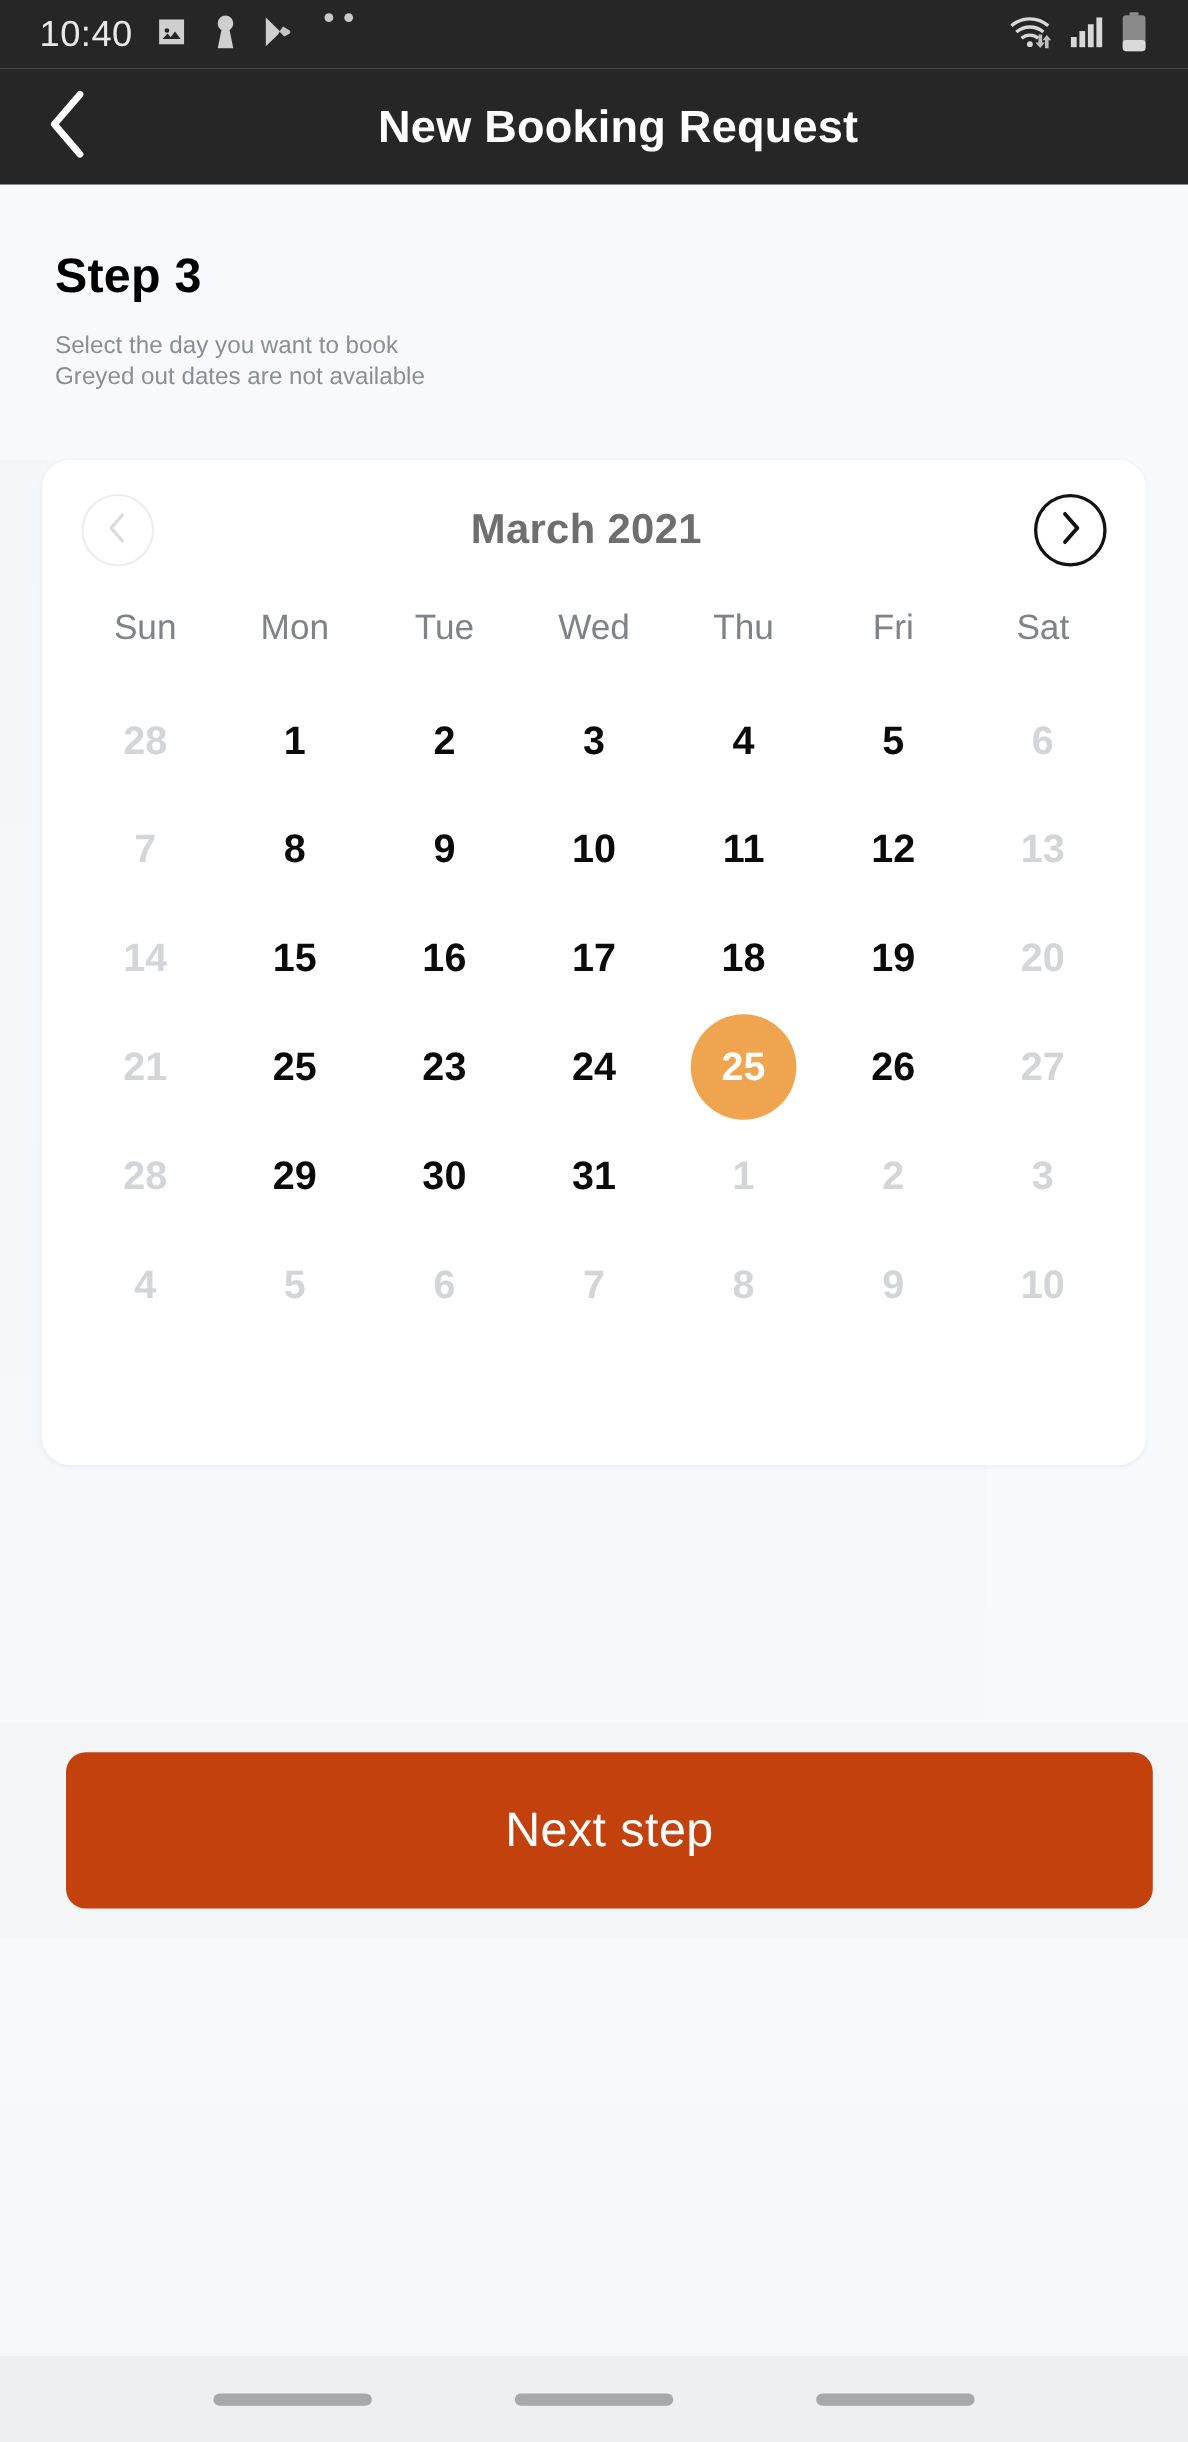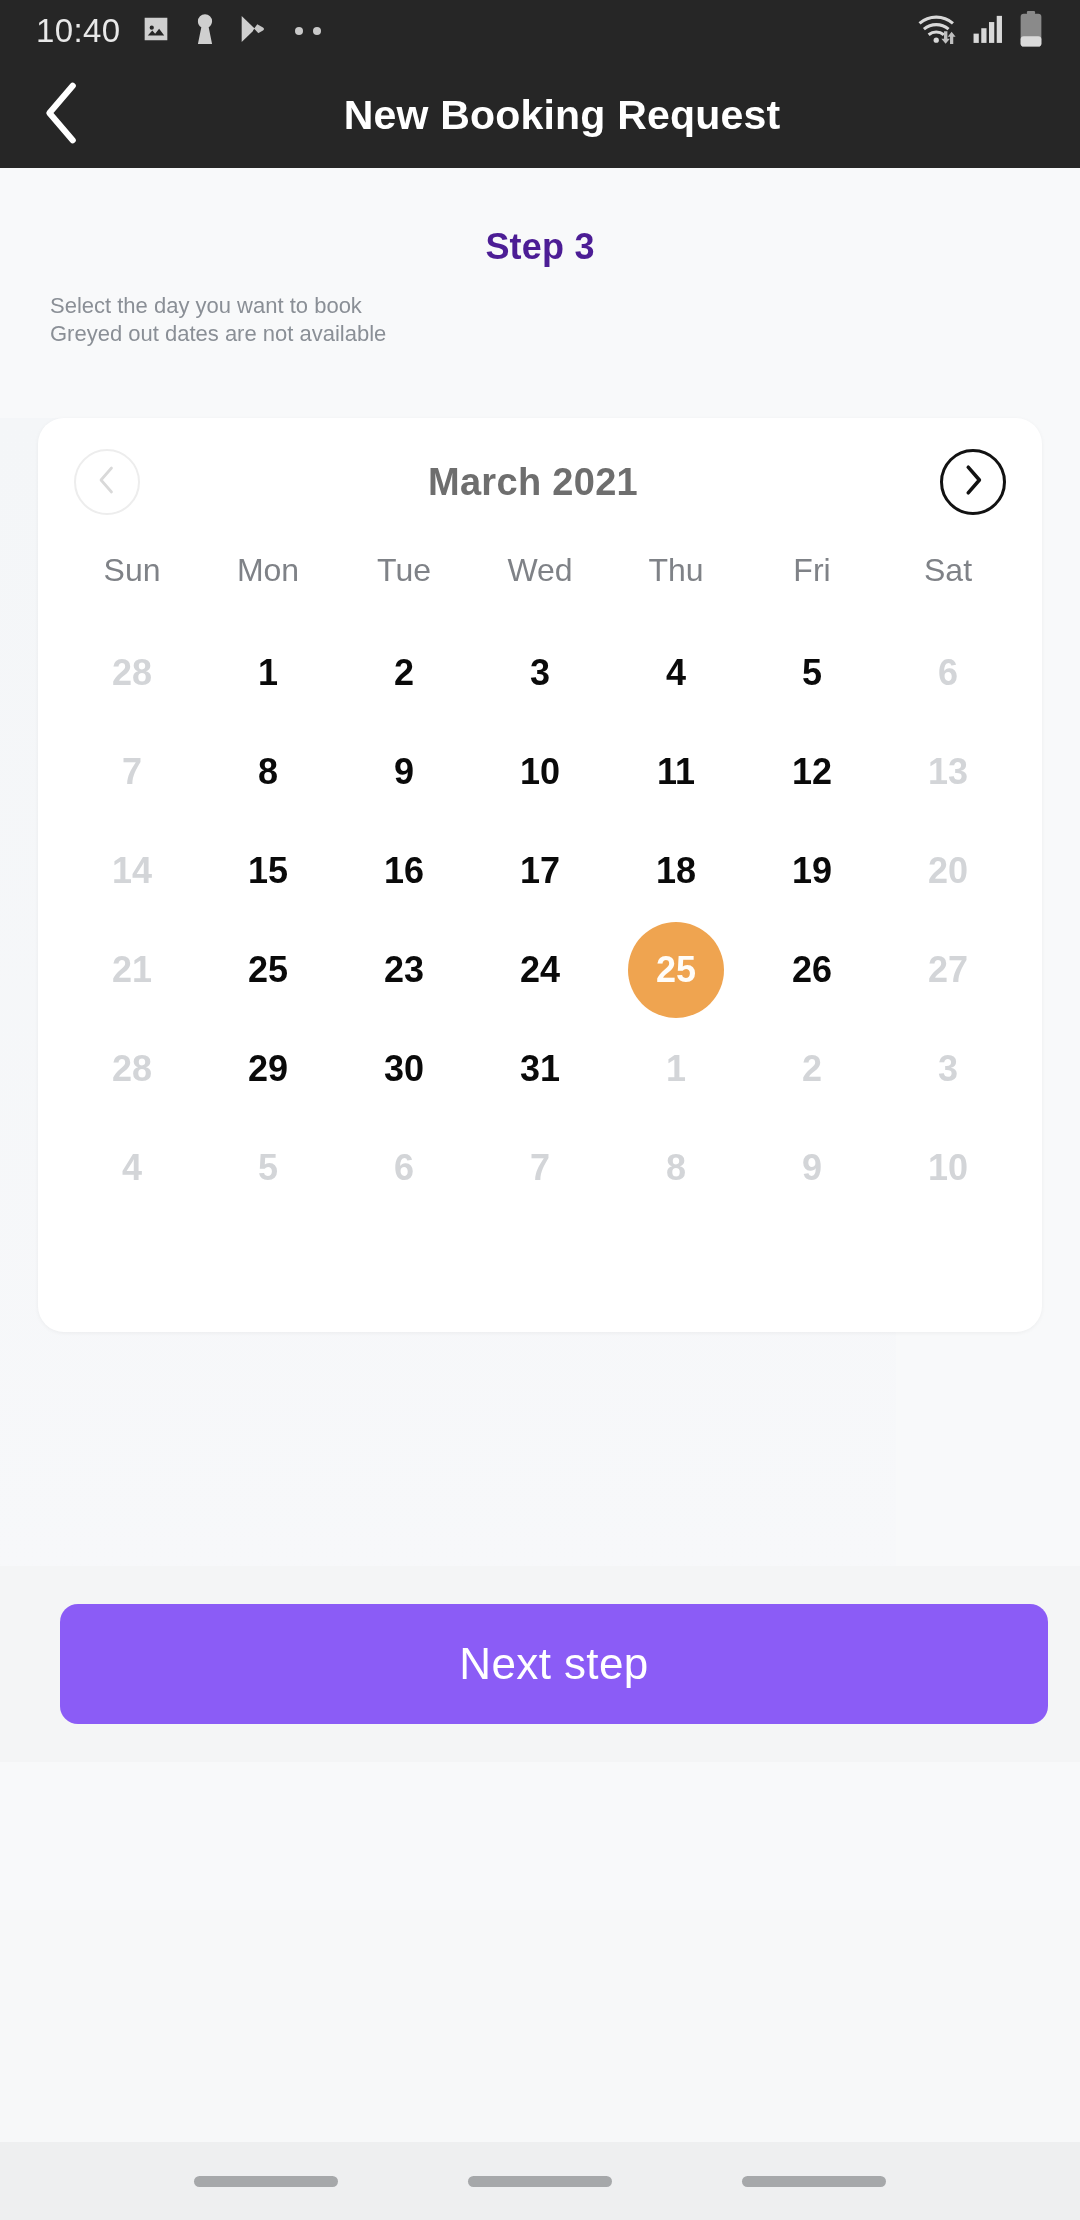"10:40" .sb-left { align-items: center -> flex-start }
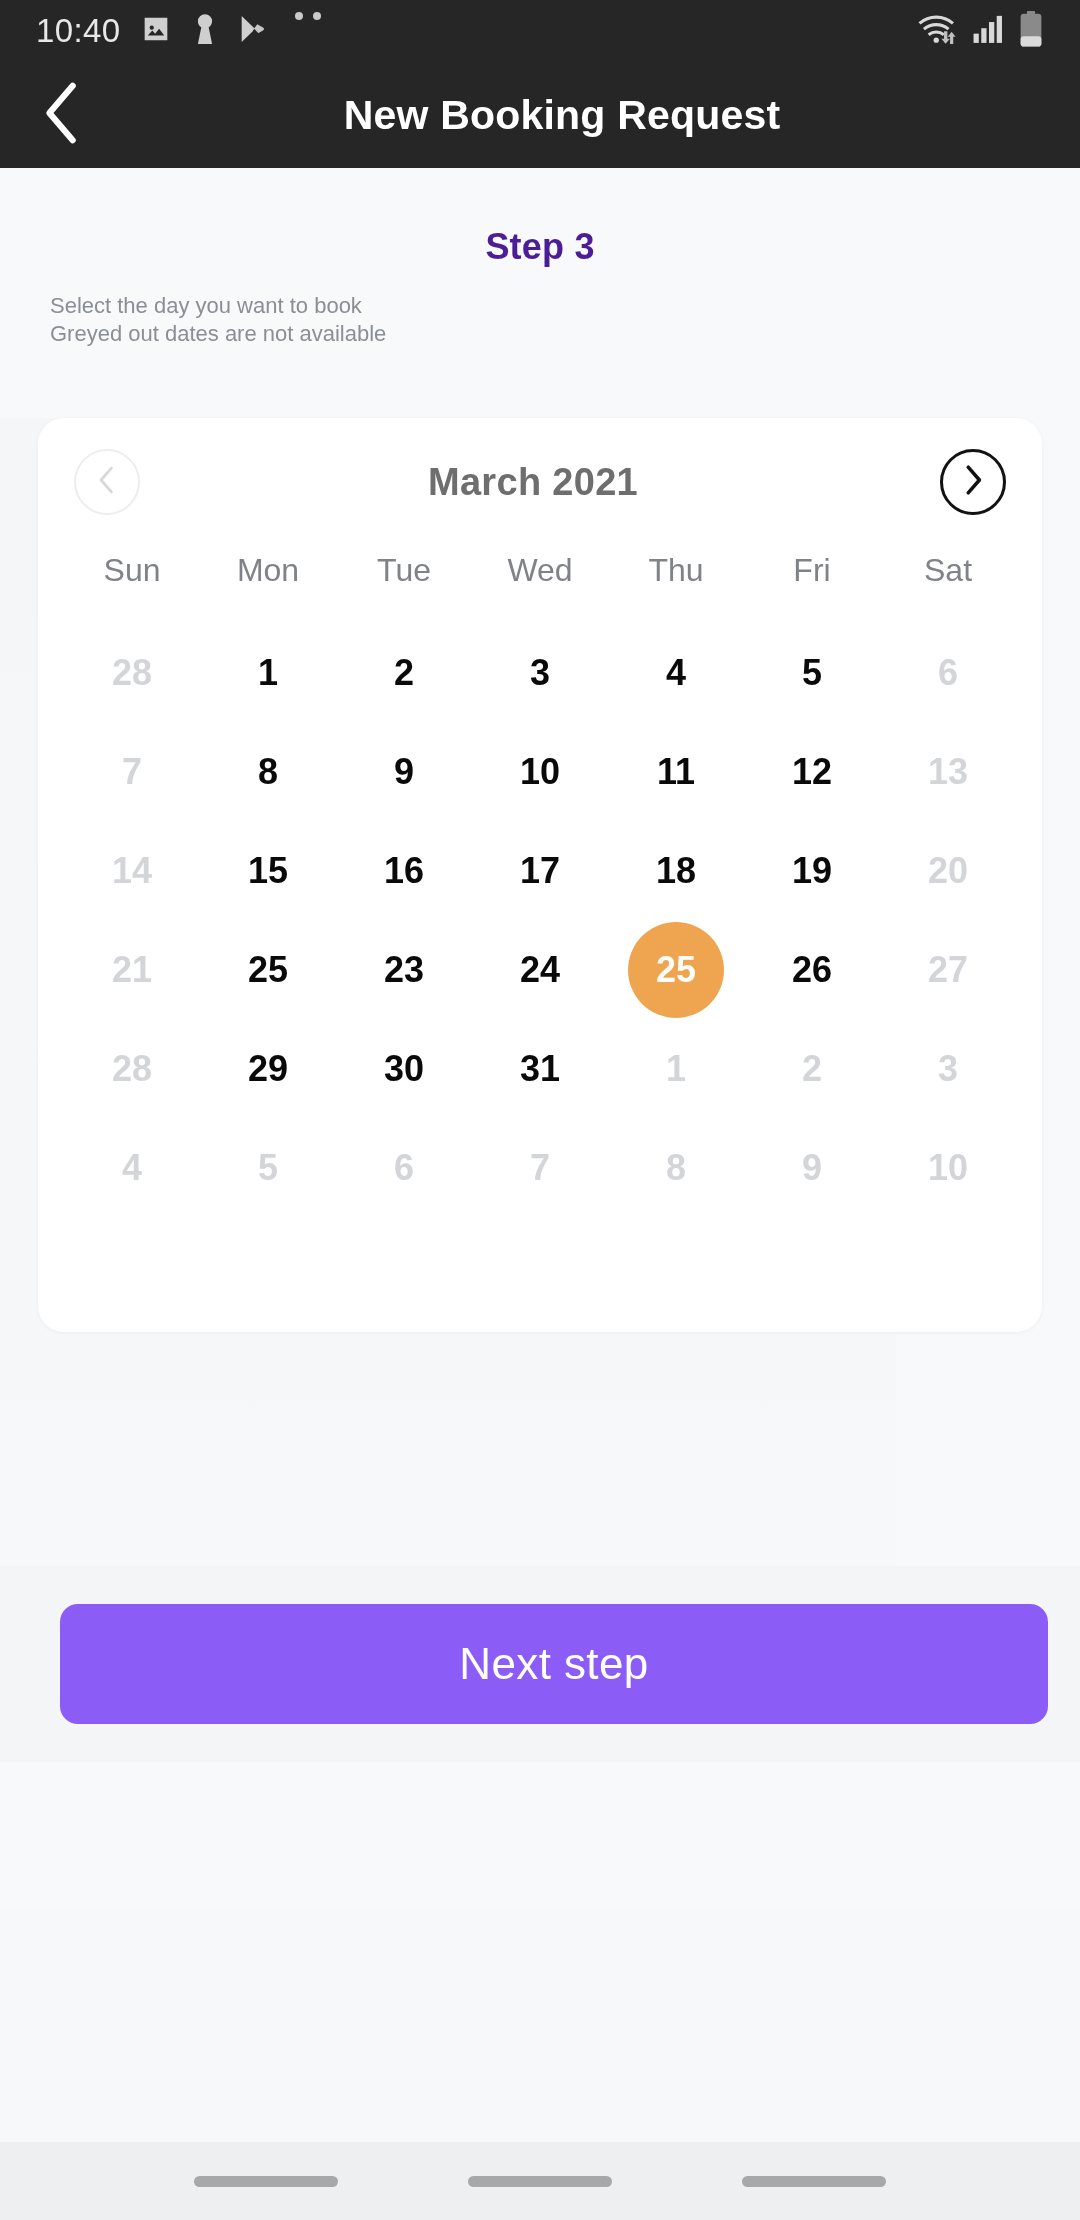"Step 3" .step-title { color: #4c1d95 -> #000000; font-size: 36px -> 44px; text-align: center -> none }
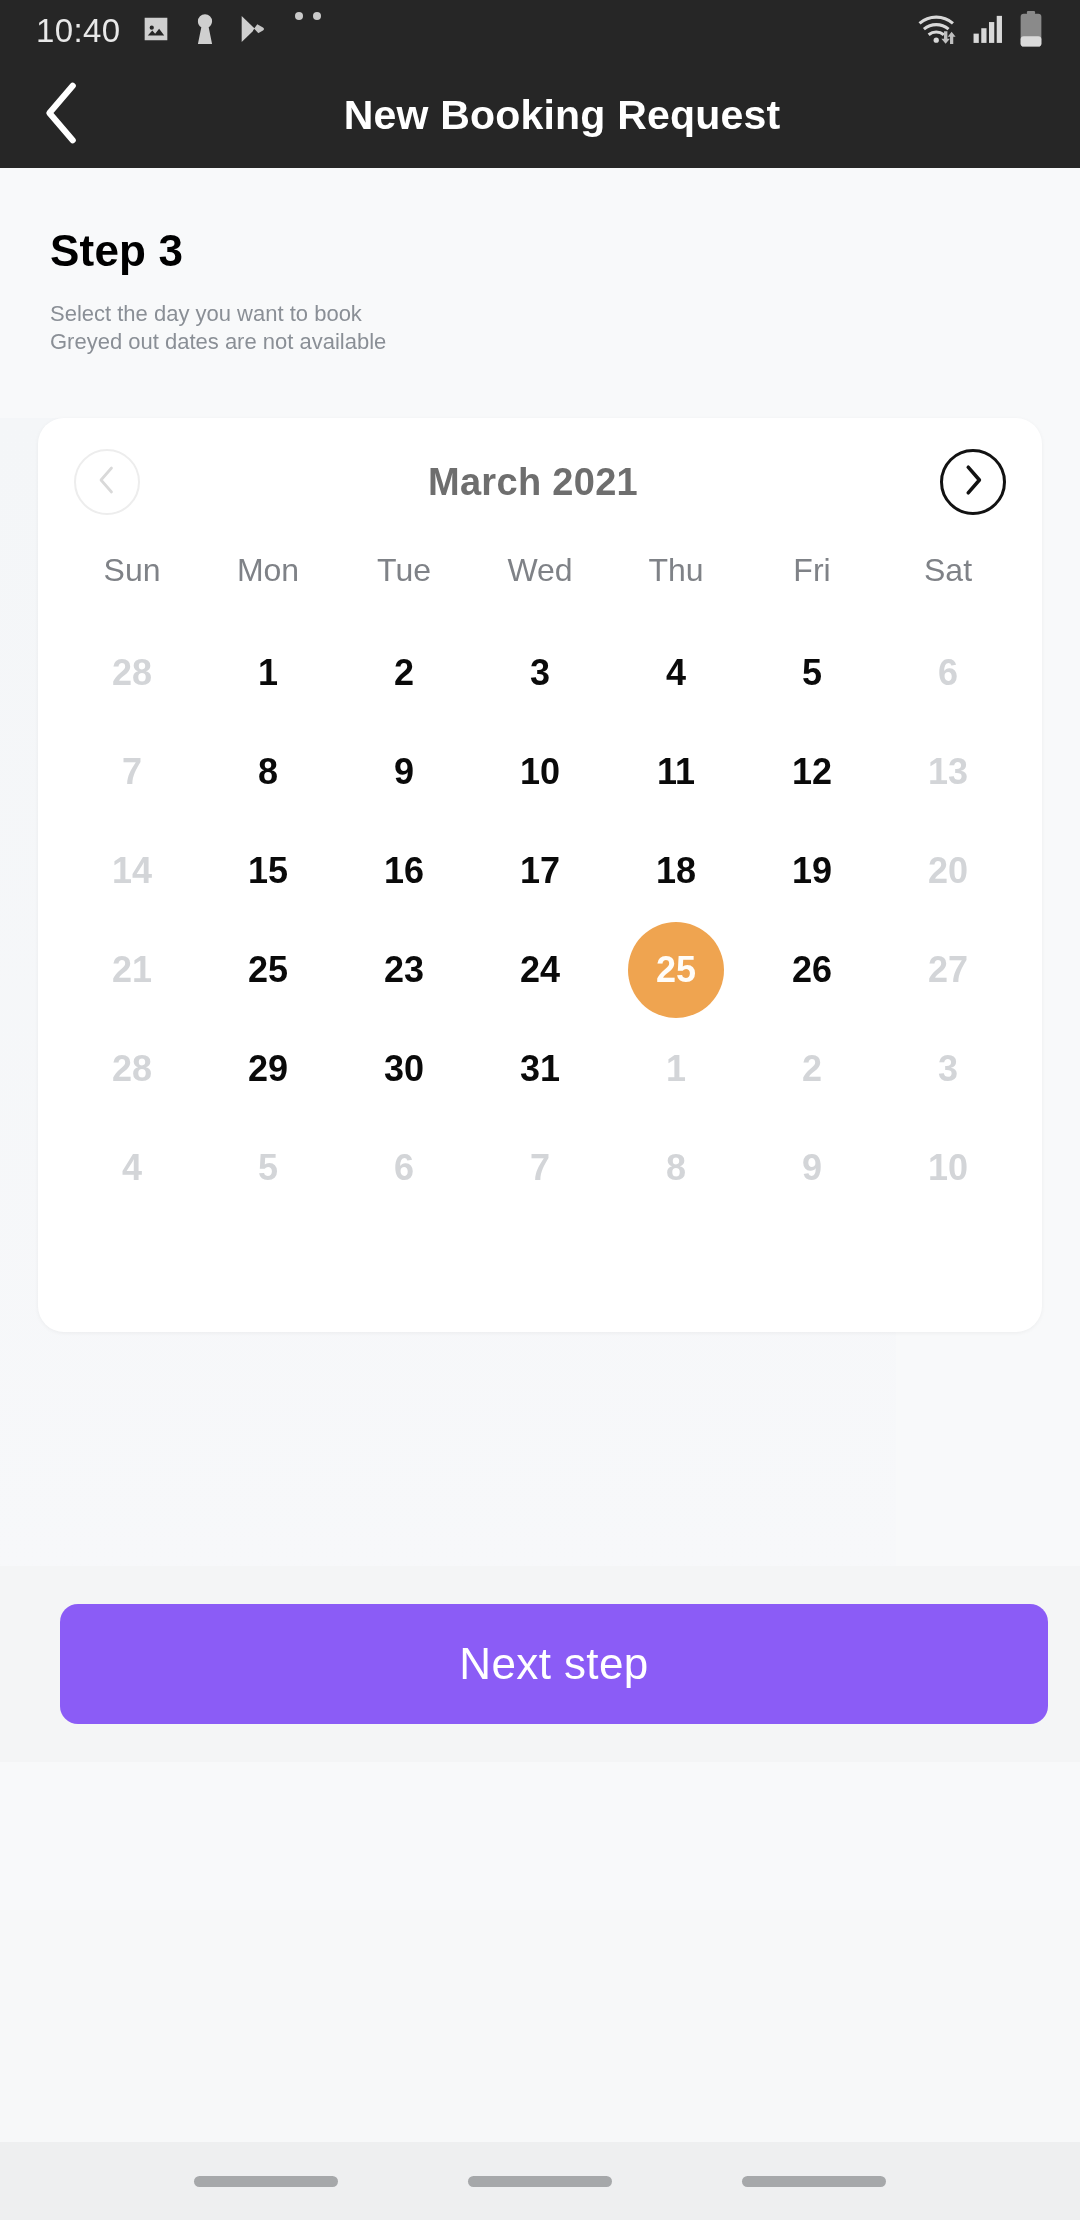"Next step" .next-btn { background: #8b5cf6 -> #c2410c; height: 120px -> 142px }
